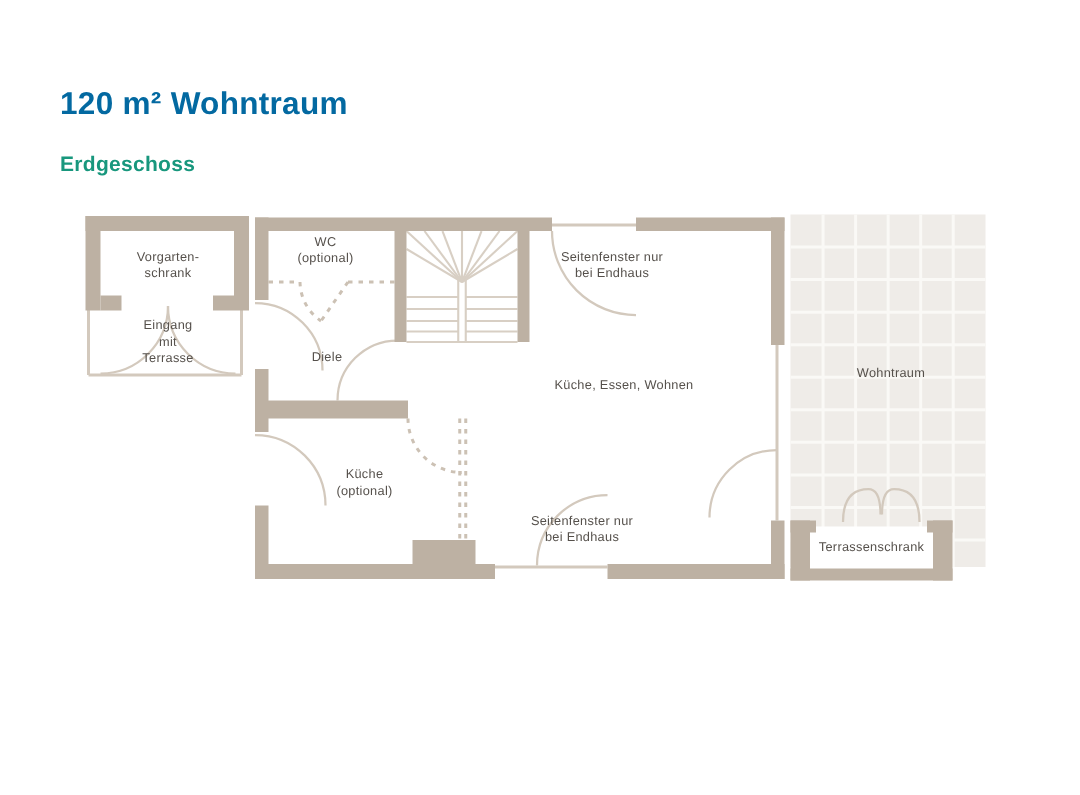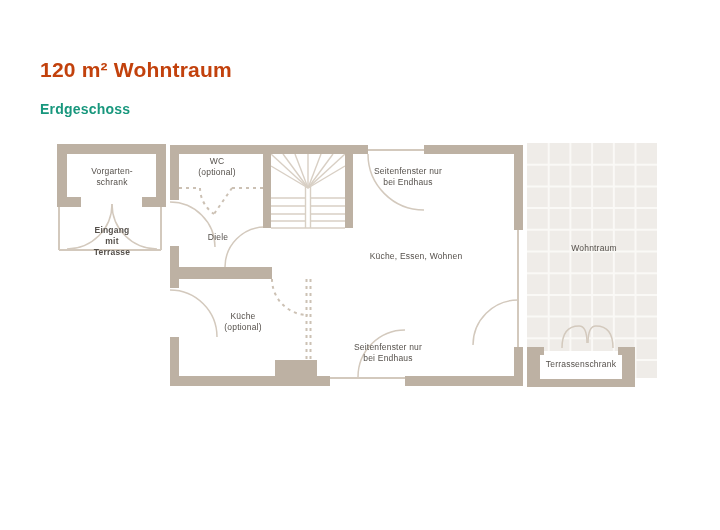"120 m² Wohntraum" .title { color: #c2410c -> #0369a1 }
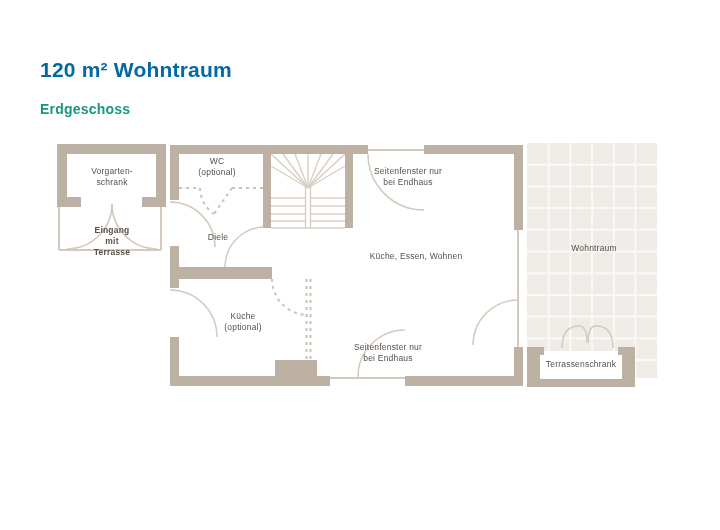"Eingang" .lbl-eingang { font-weight: bold -> none; top: 242px -> 228px }
